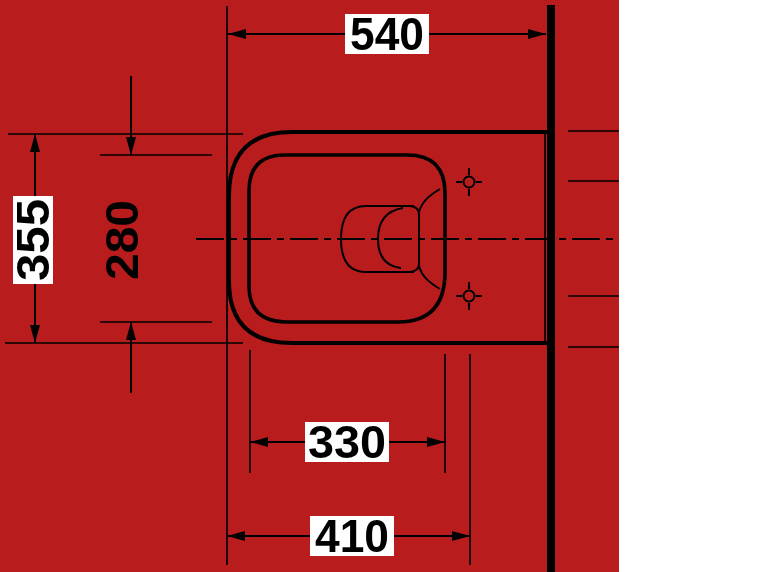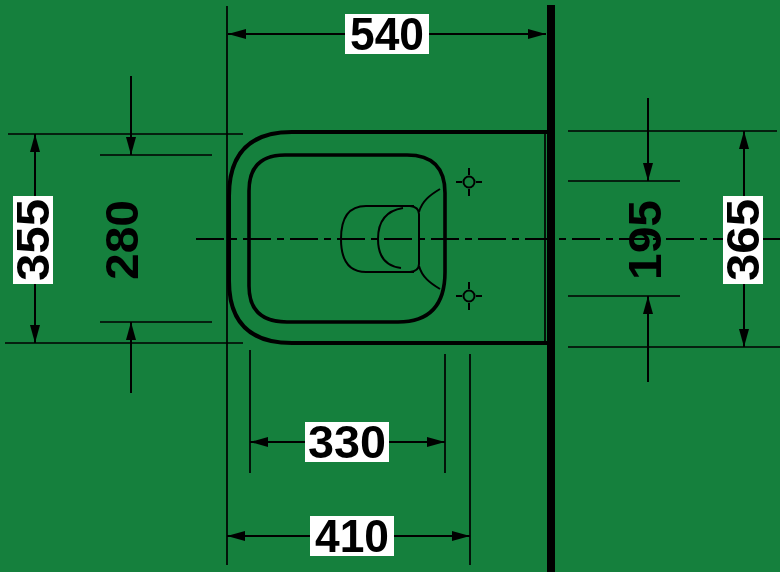"540" .stage { background: #15803d -> #b91c1c; width: 780px -> 619px }
